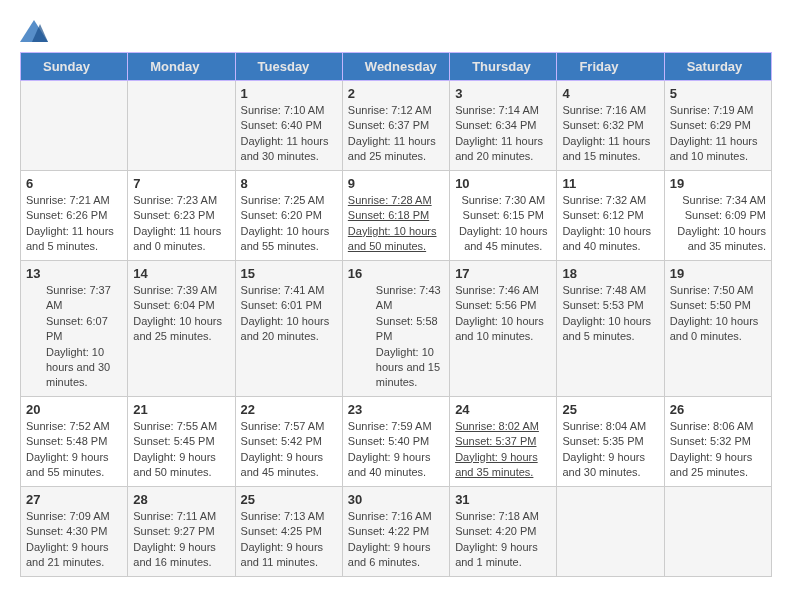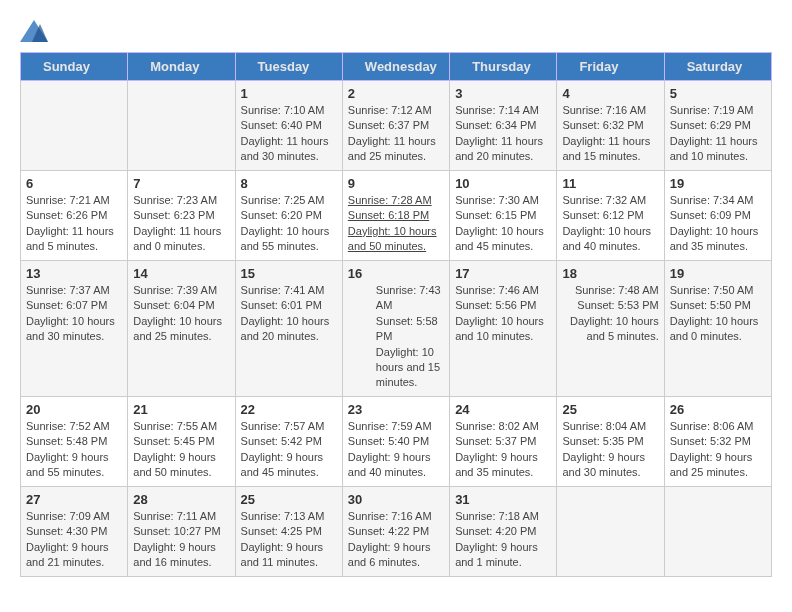"Sunrise: 7:30 AM" div.day-info { text-align: none -> center }
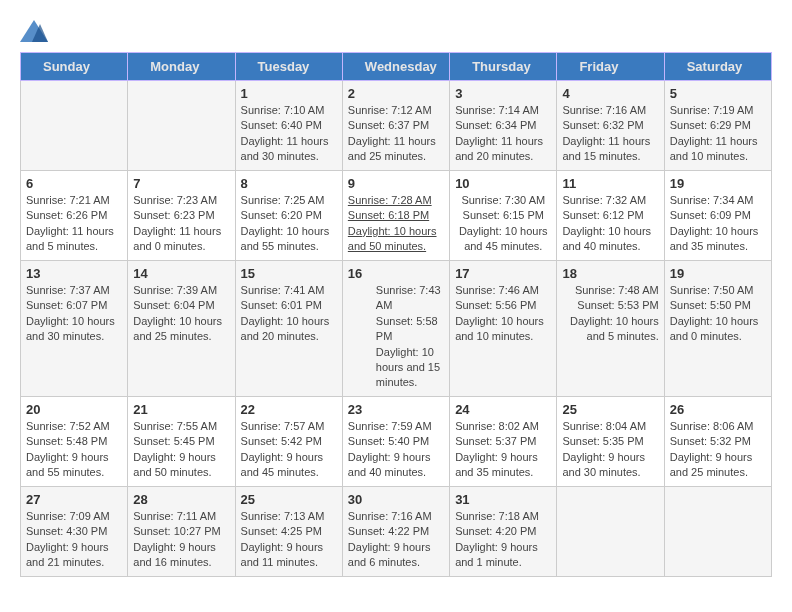"Sunrise: 7:34 AM" div.day-info { text-align: none -> right }
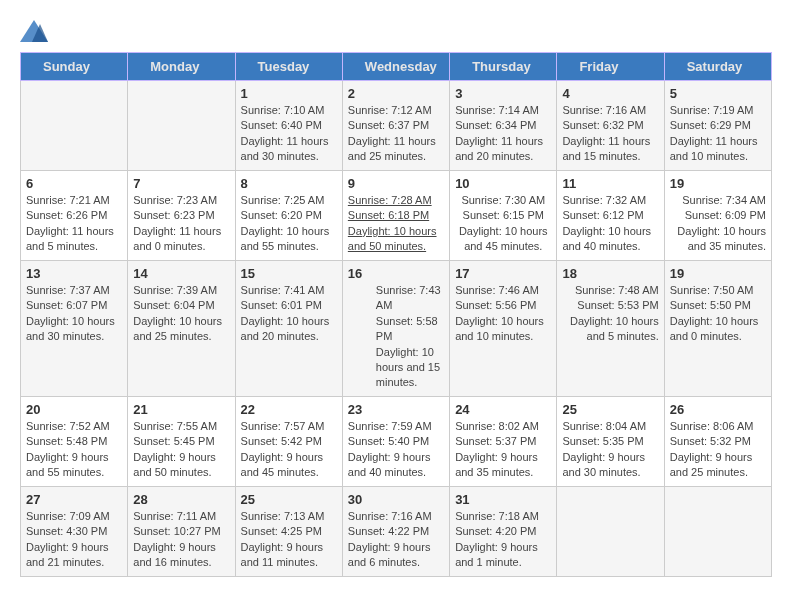"Sunrise: 7:37 AM" div.day-info { margin-left: none -> 20px }
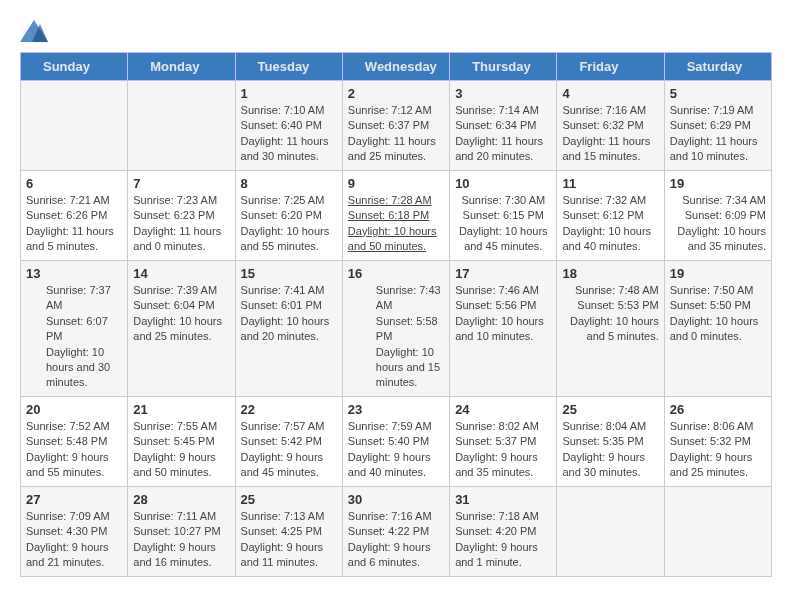"Sunrise: 7:48 AM" div.day-info { text-align: right -> none }
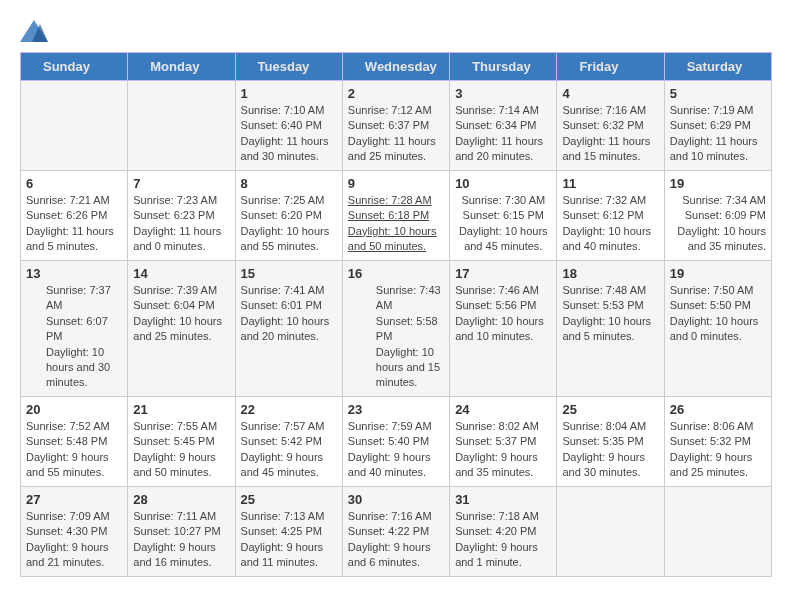"Sunrise: 8:02 AM" div.day-info { text-decoration: none -> underline }
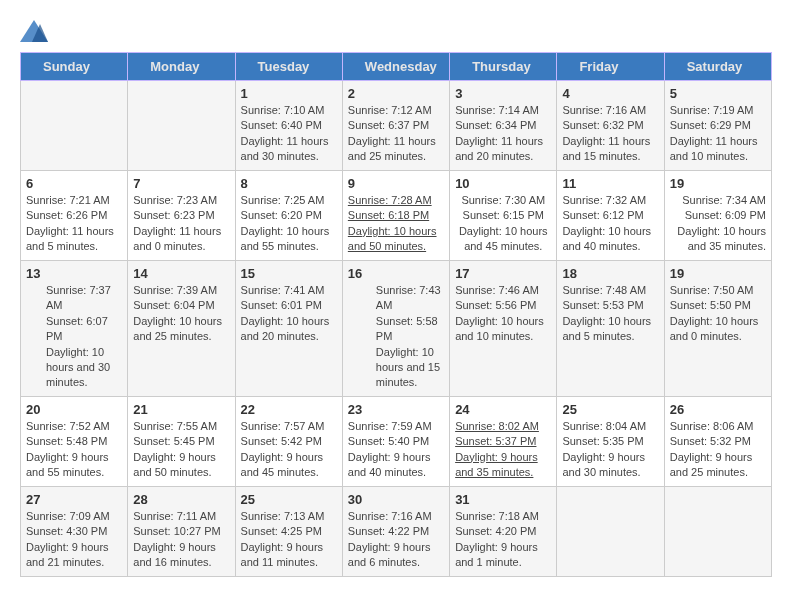"Sunrise: 7:11 AM" div.day-info { text: 10:27 -> 9:27 }
